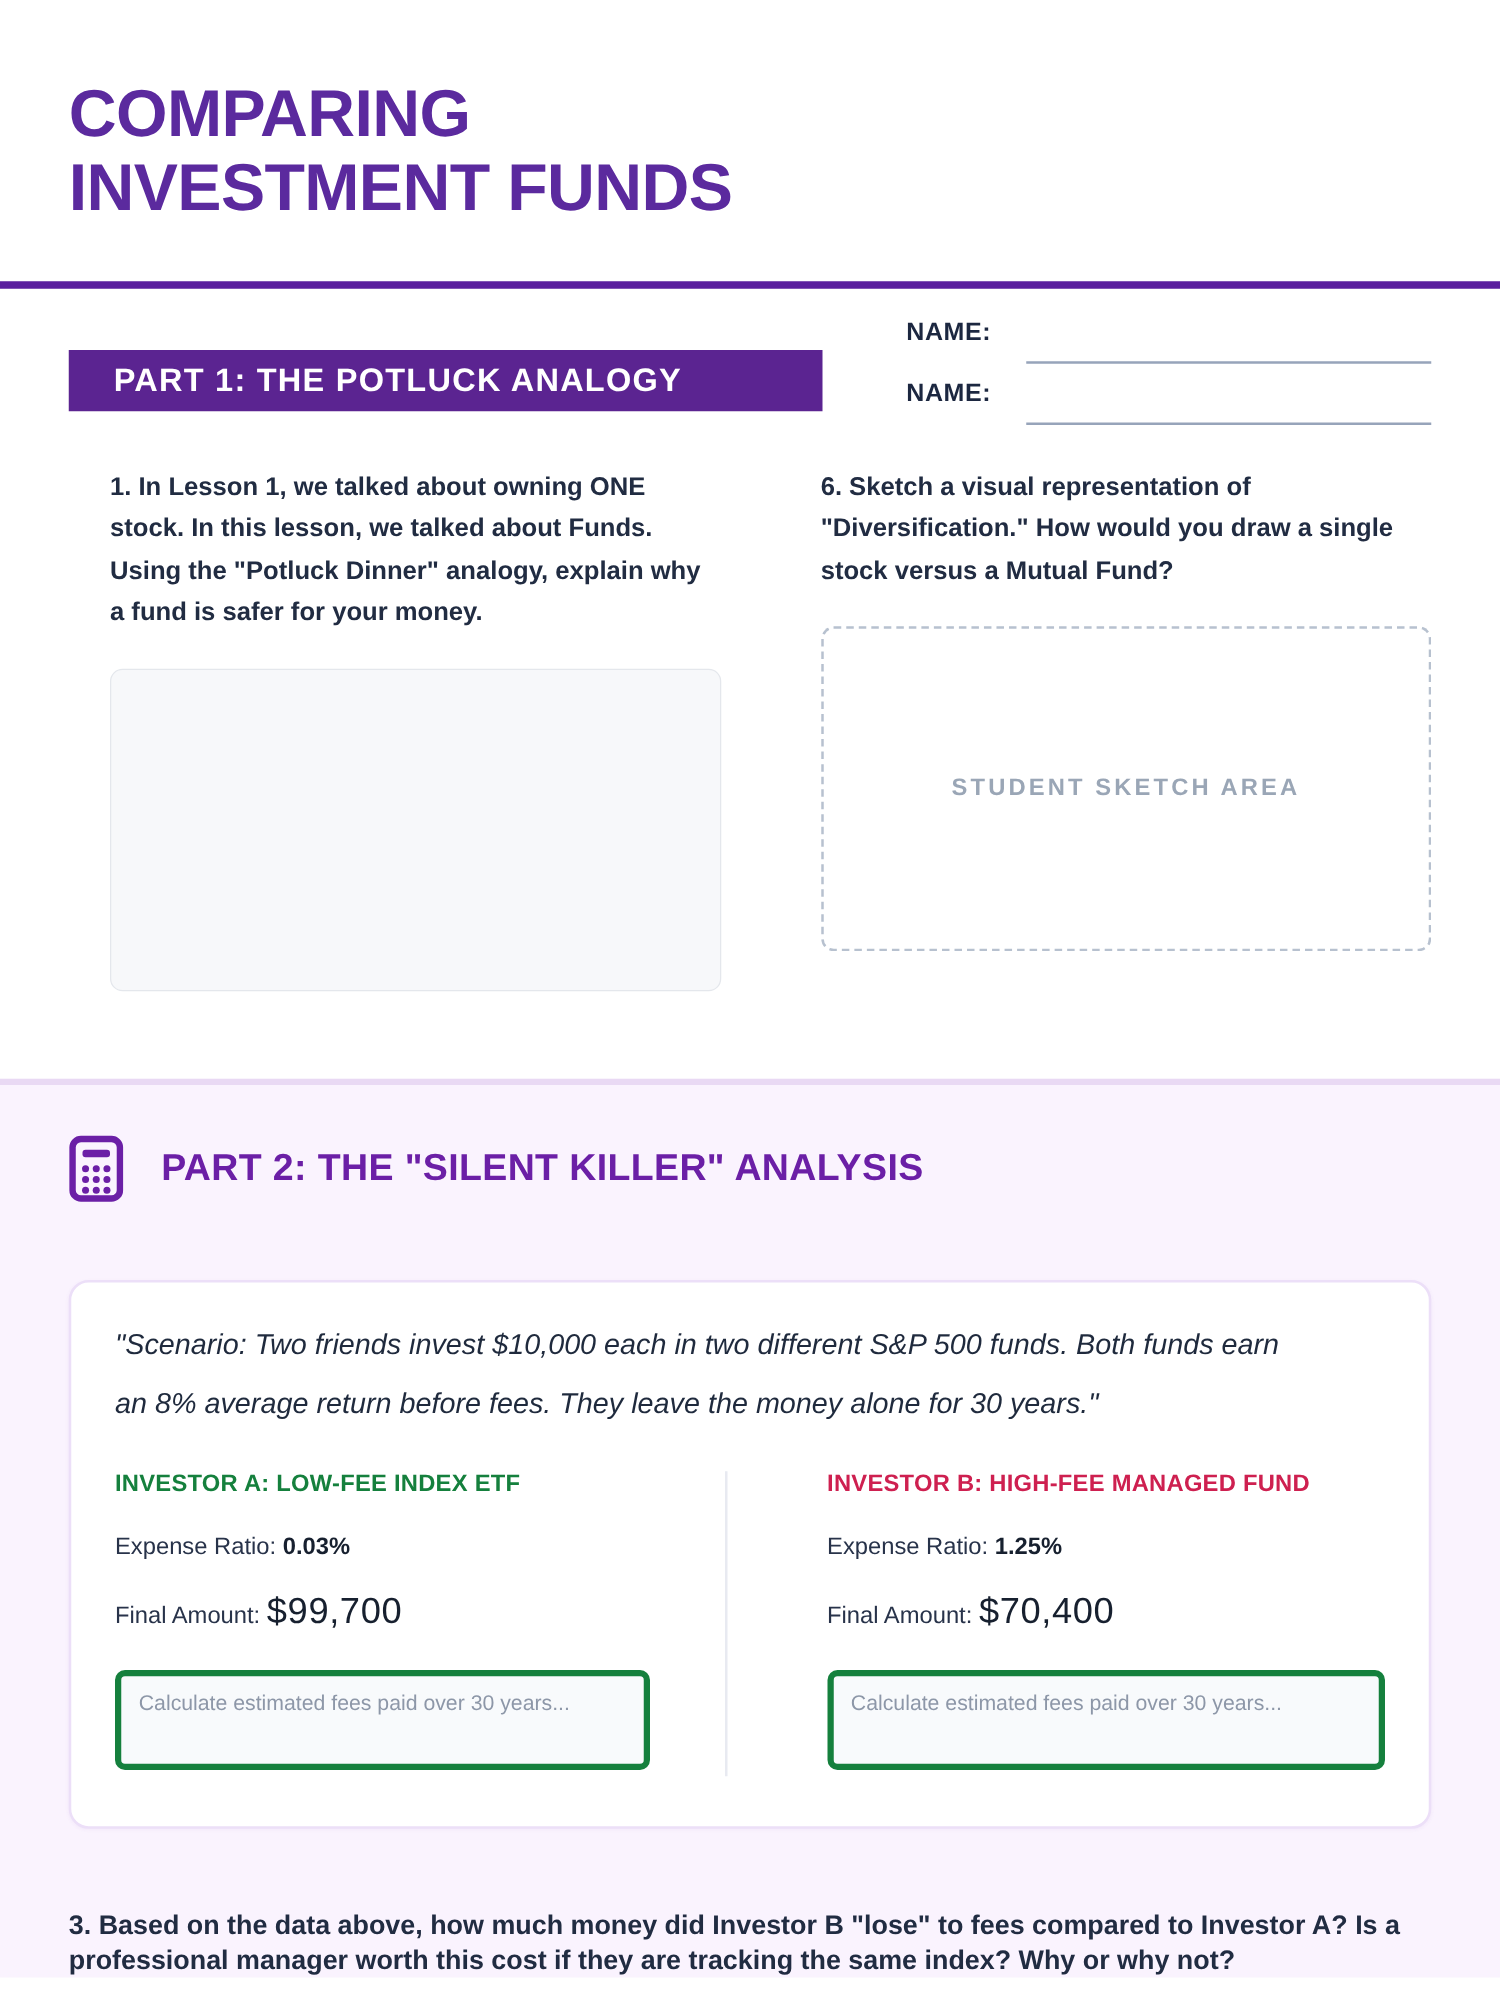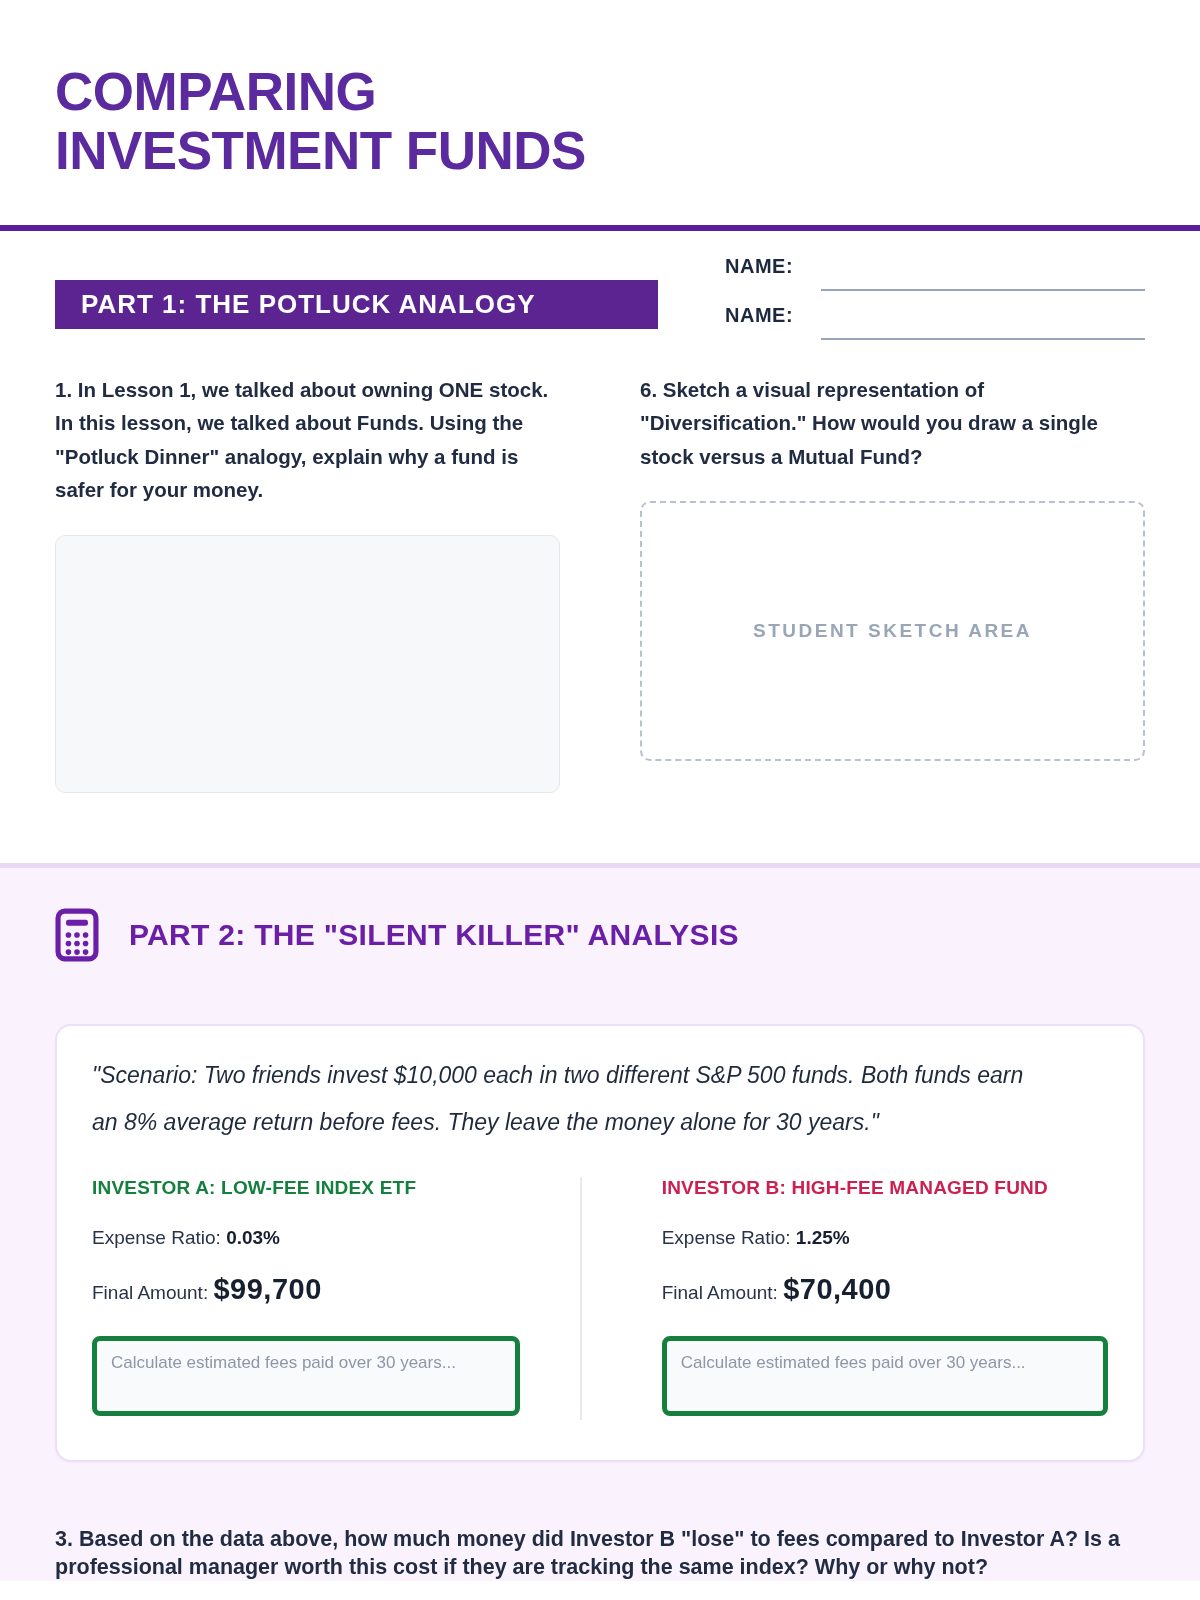"PART 1: THE POTLUCK ANALOGY" .part1-banner { padding-left: 26px -> 36px }
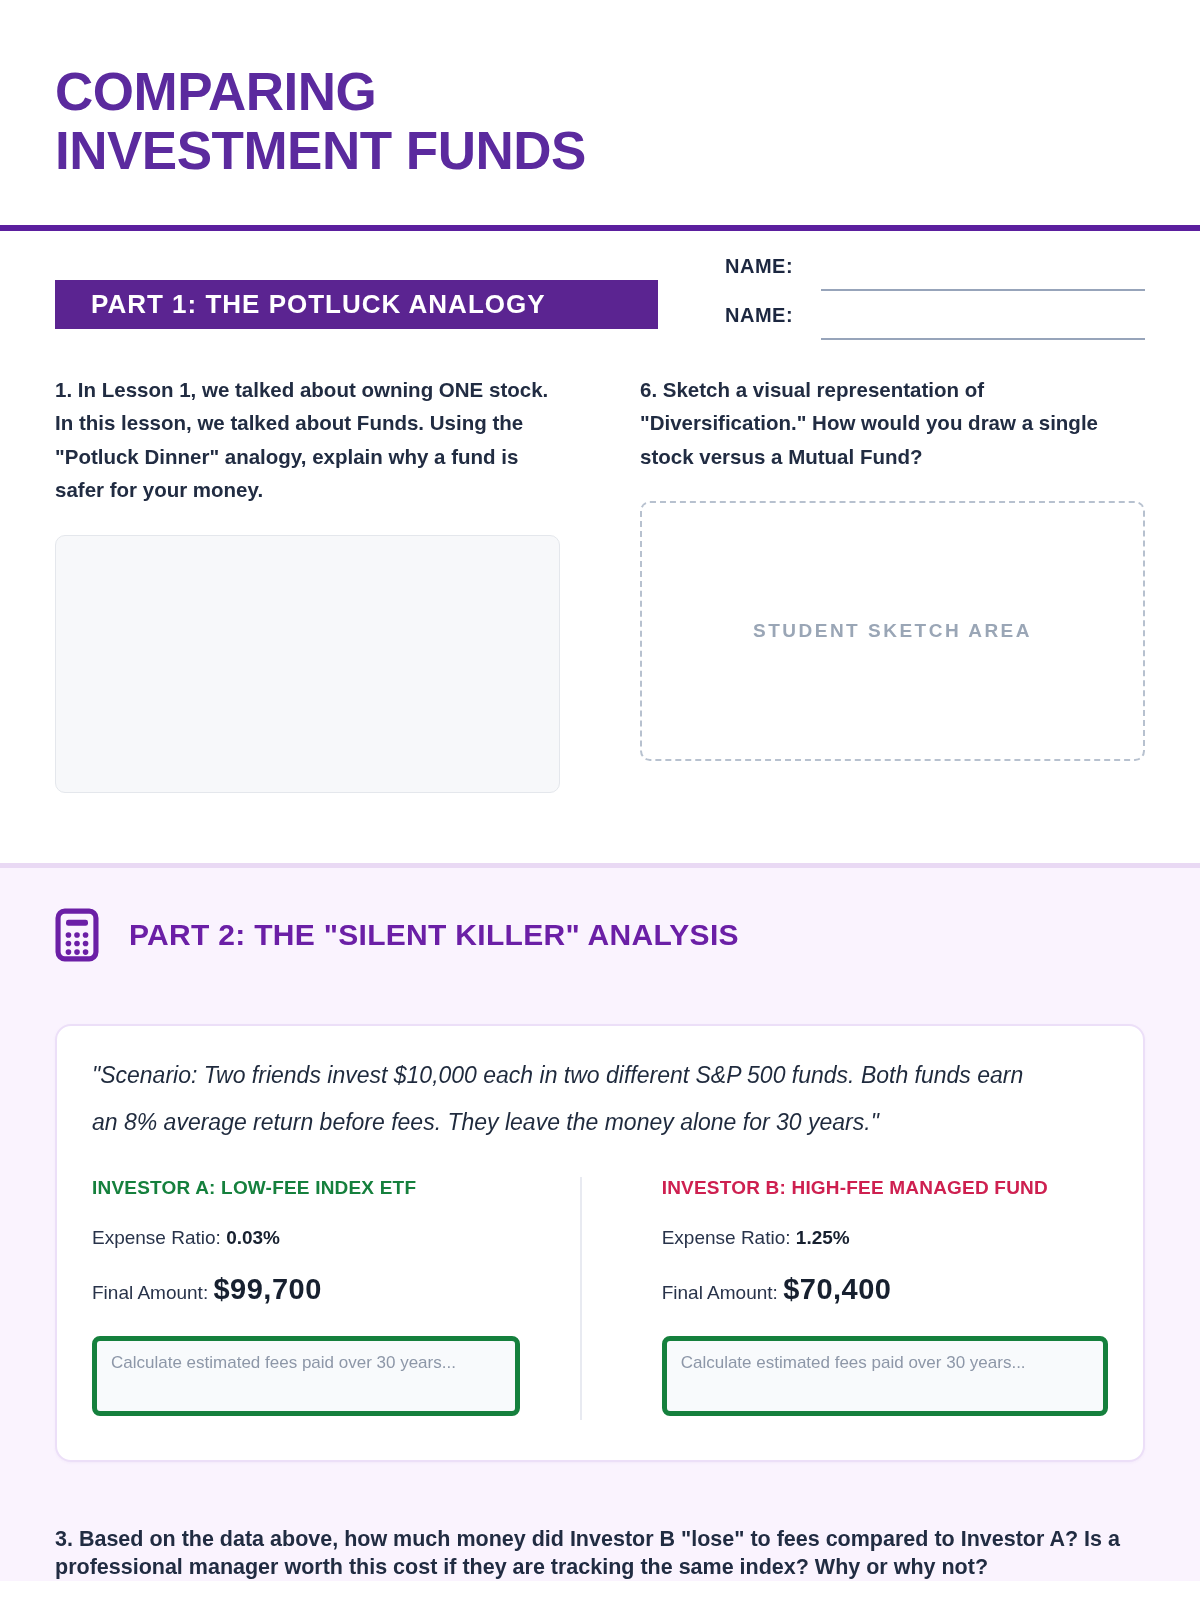"1. In Lesson 1, we" .columns { margin-left: none -> 33px }
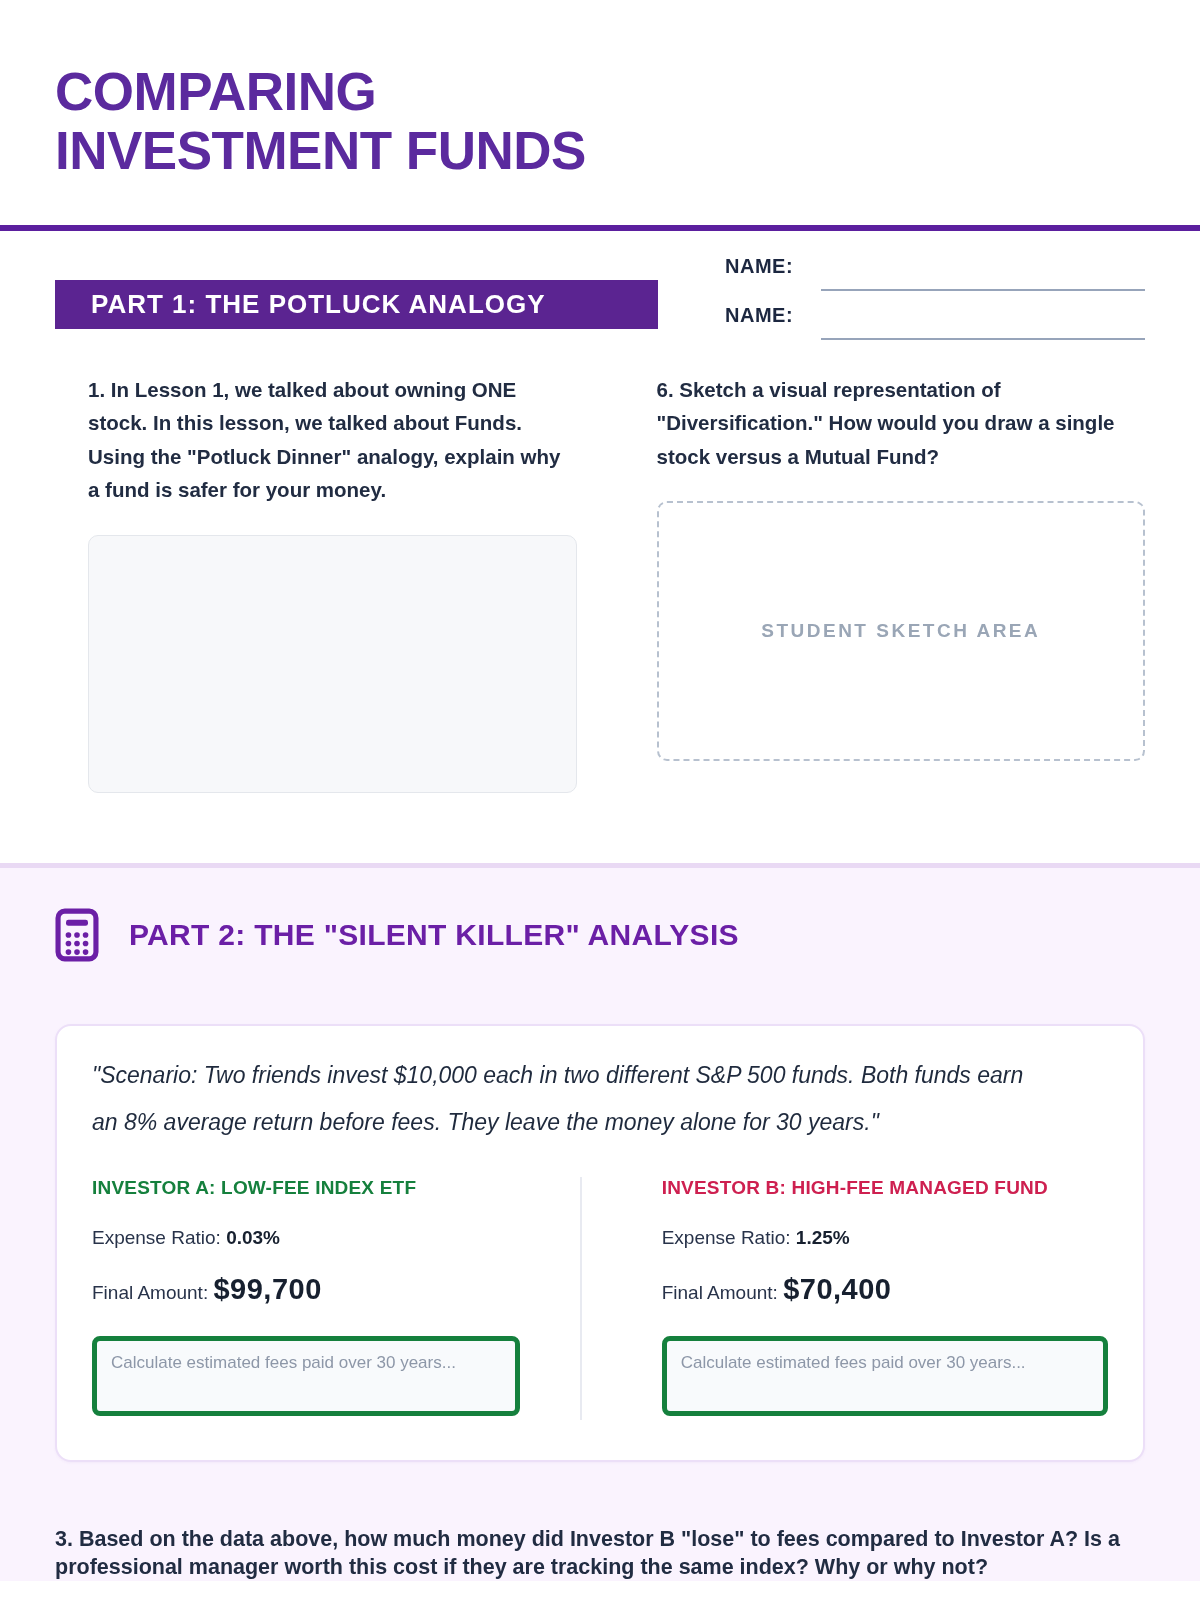"$99,700" .amount { font-weight: 700 -> 400 }
